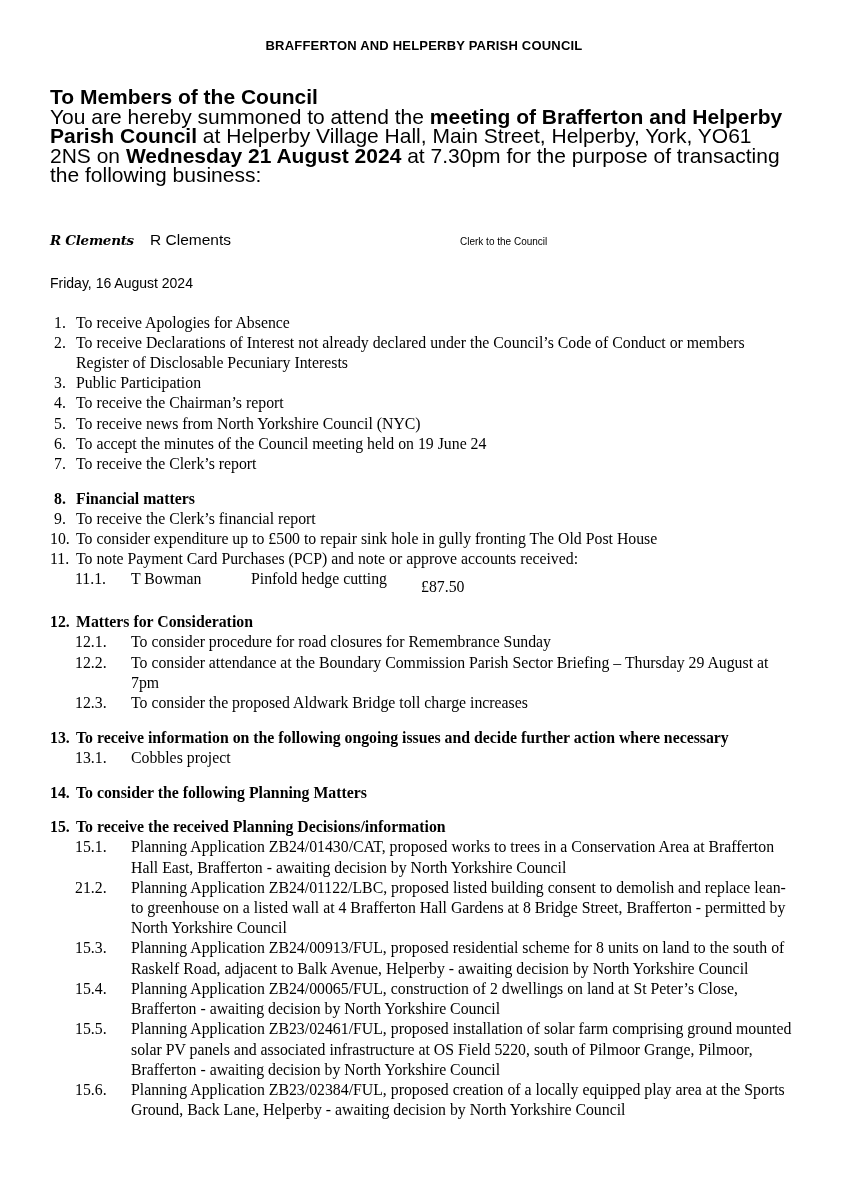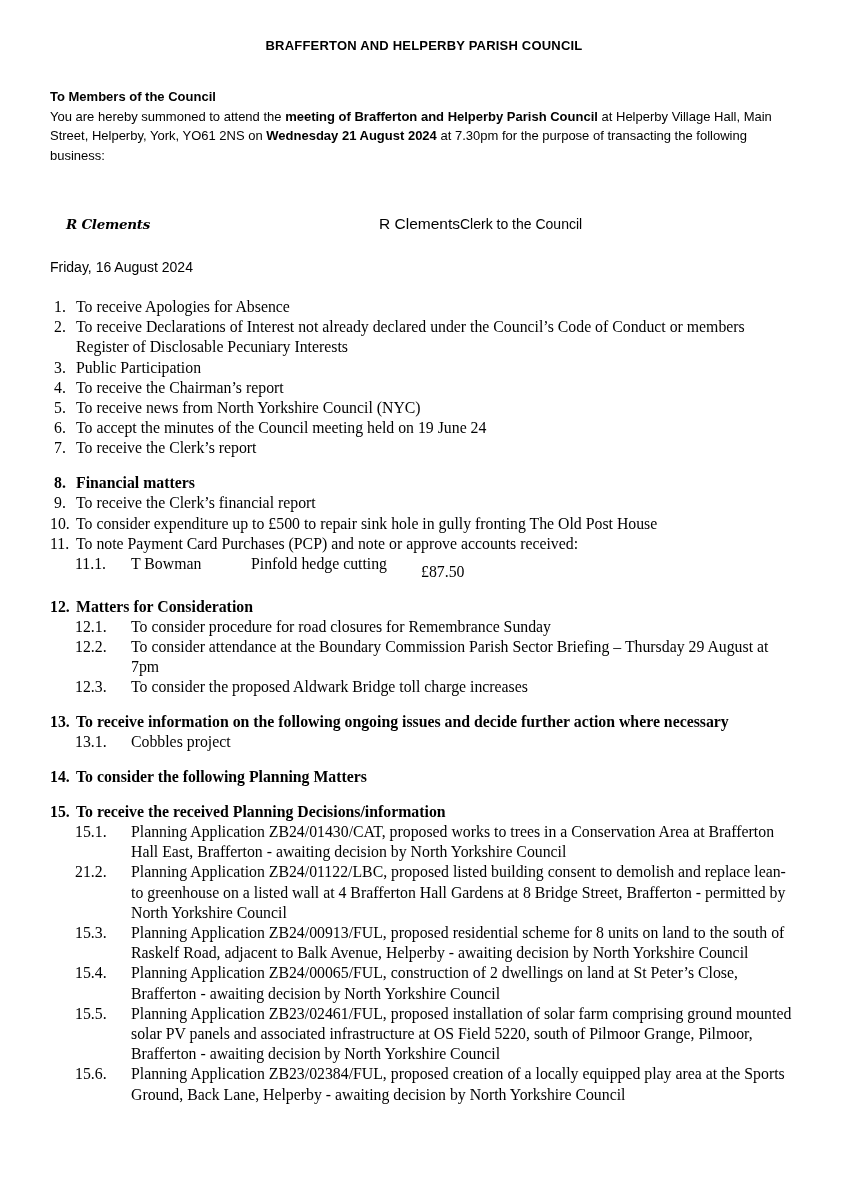"To Members of the Council" .intro { font-size: 13px -> 21px }
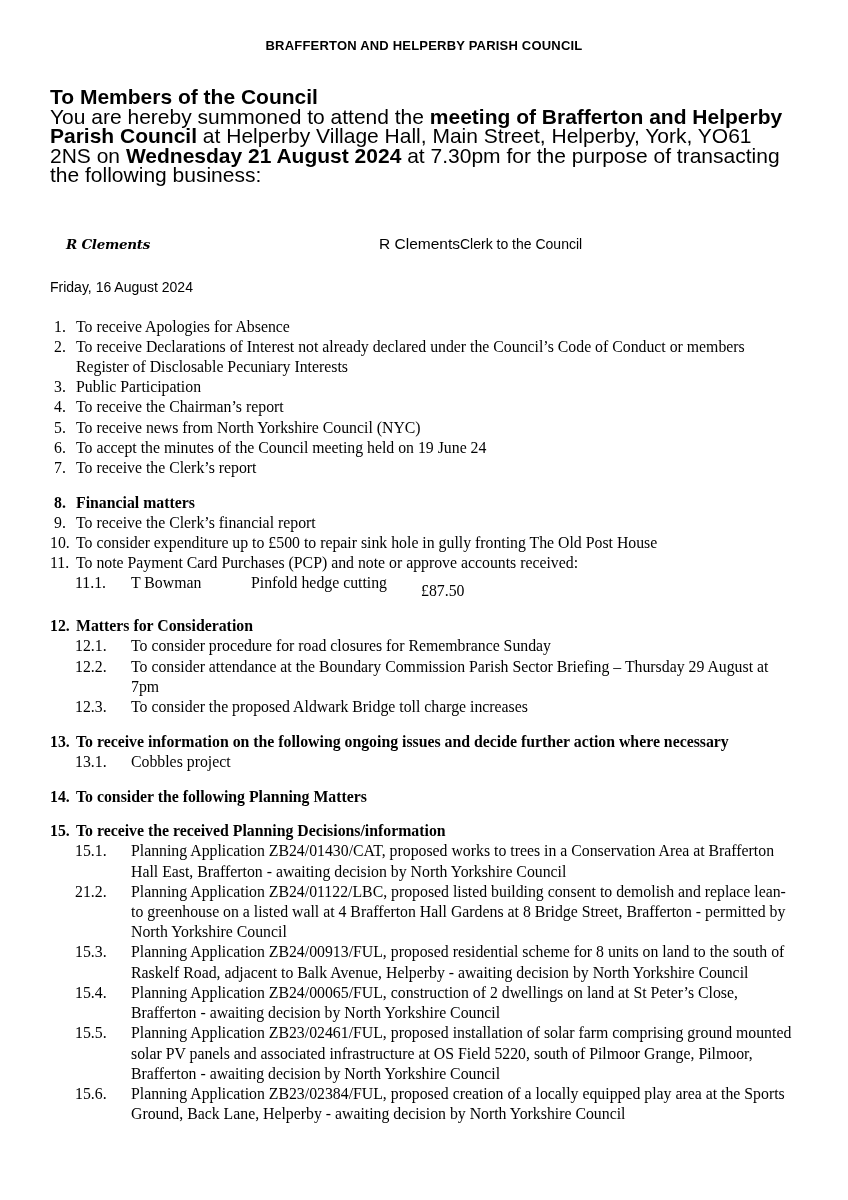"R Clements" .sig-row { text-align: right -> none }
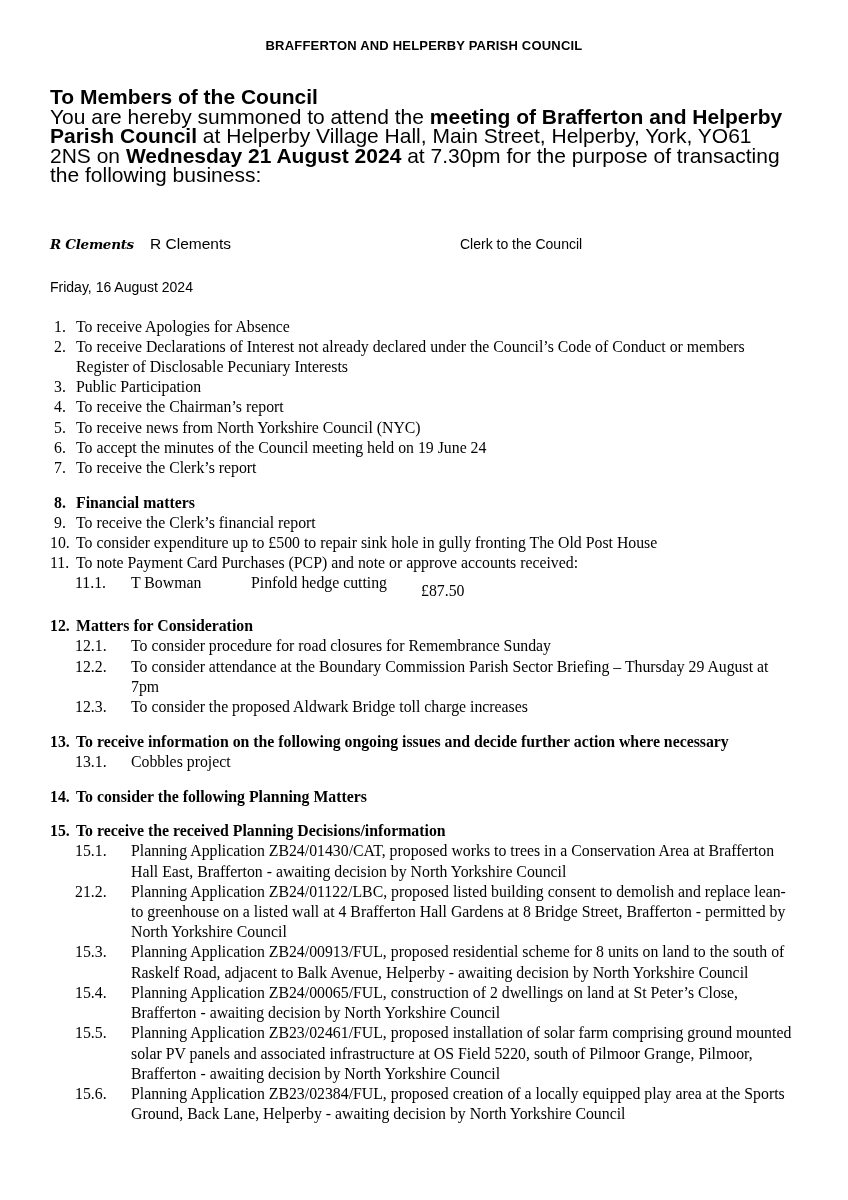"Clerk to the Council" .sig-role { font-size: 14px -> 10px }
